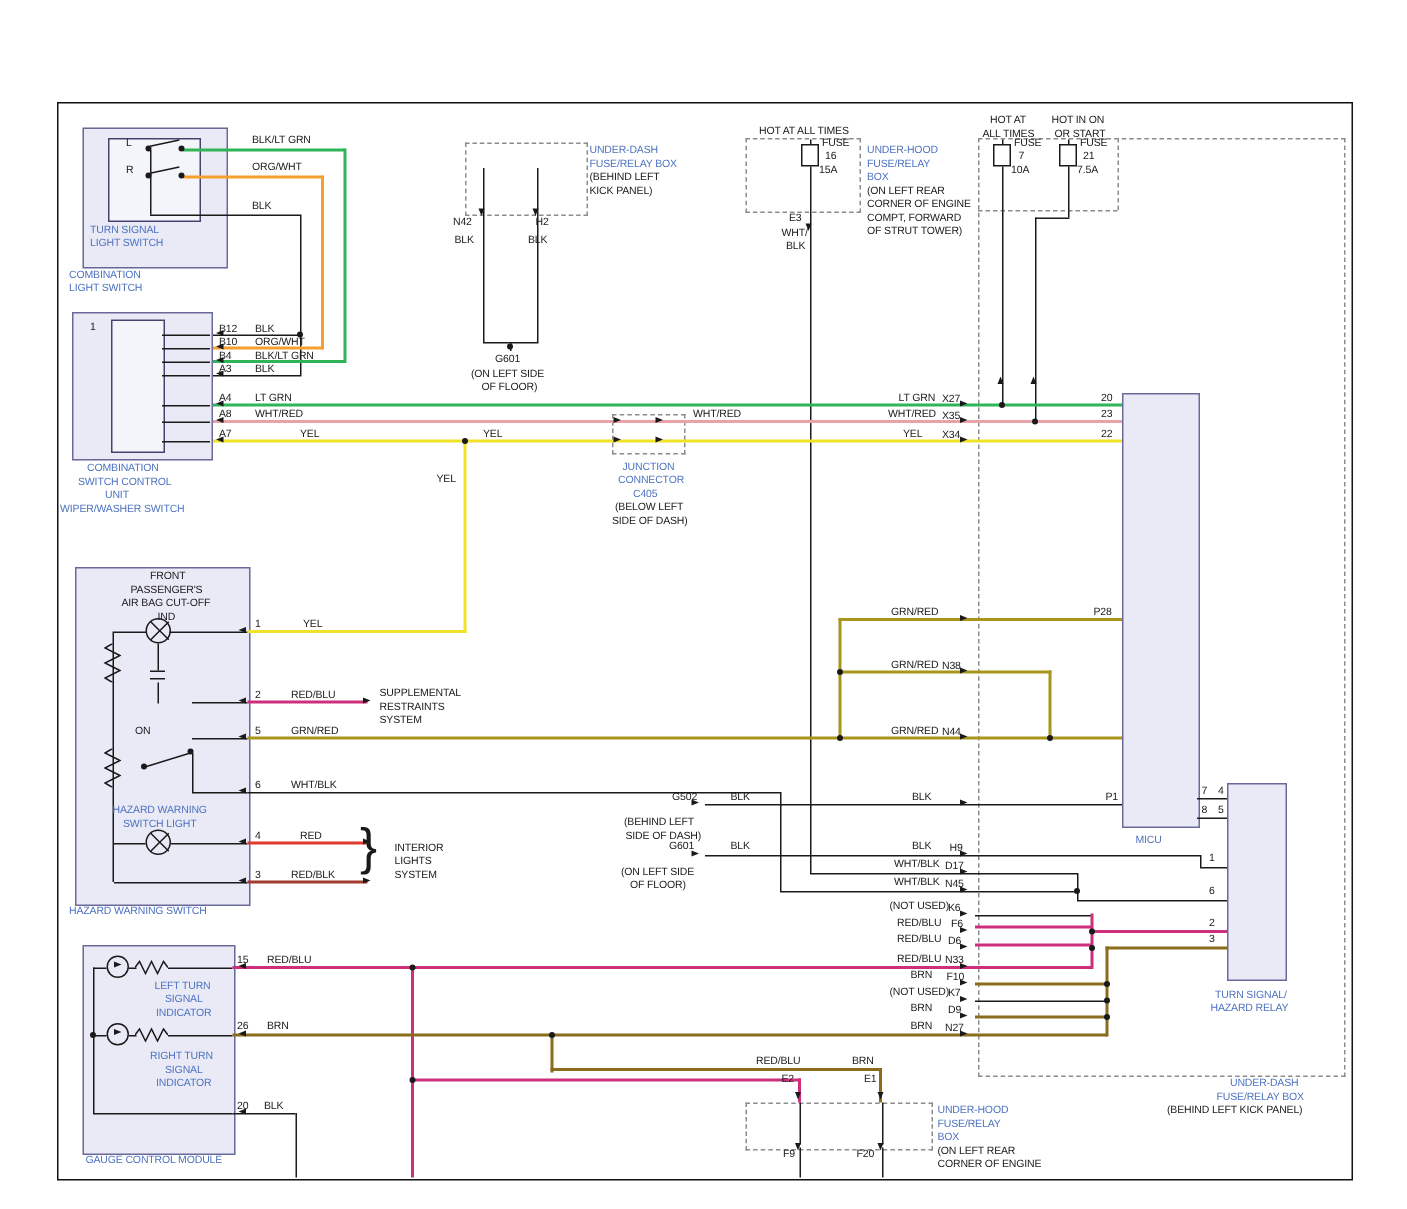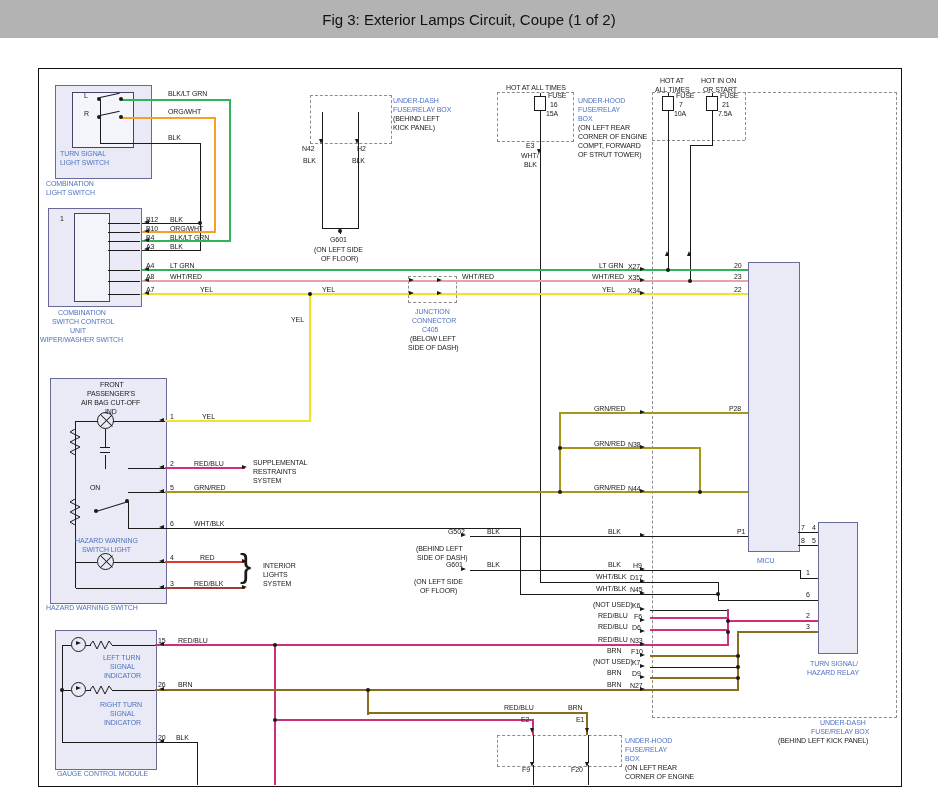"Fig 3: Exterior Lamps Circuit," div.titlebar { html: <div> <span>Fig 3: Exterior Lamps Circuit, Coupe (1 of 2)</span> </div> -> none }
